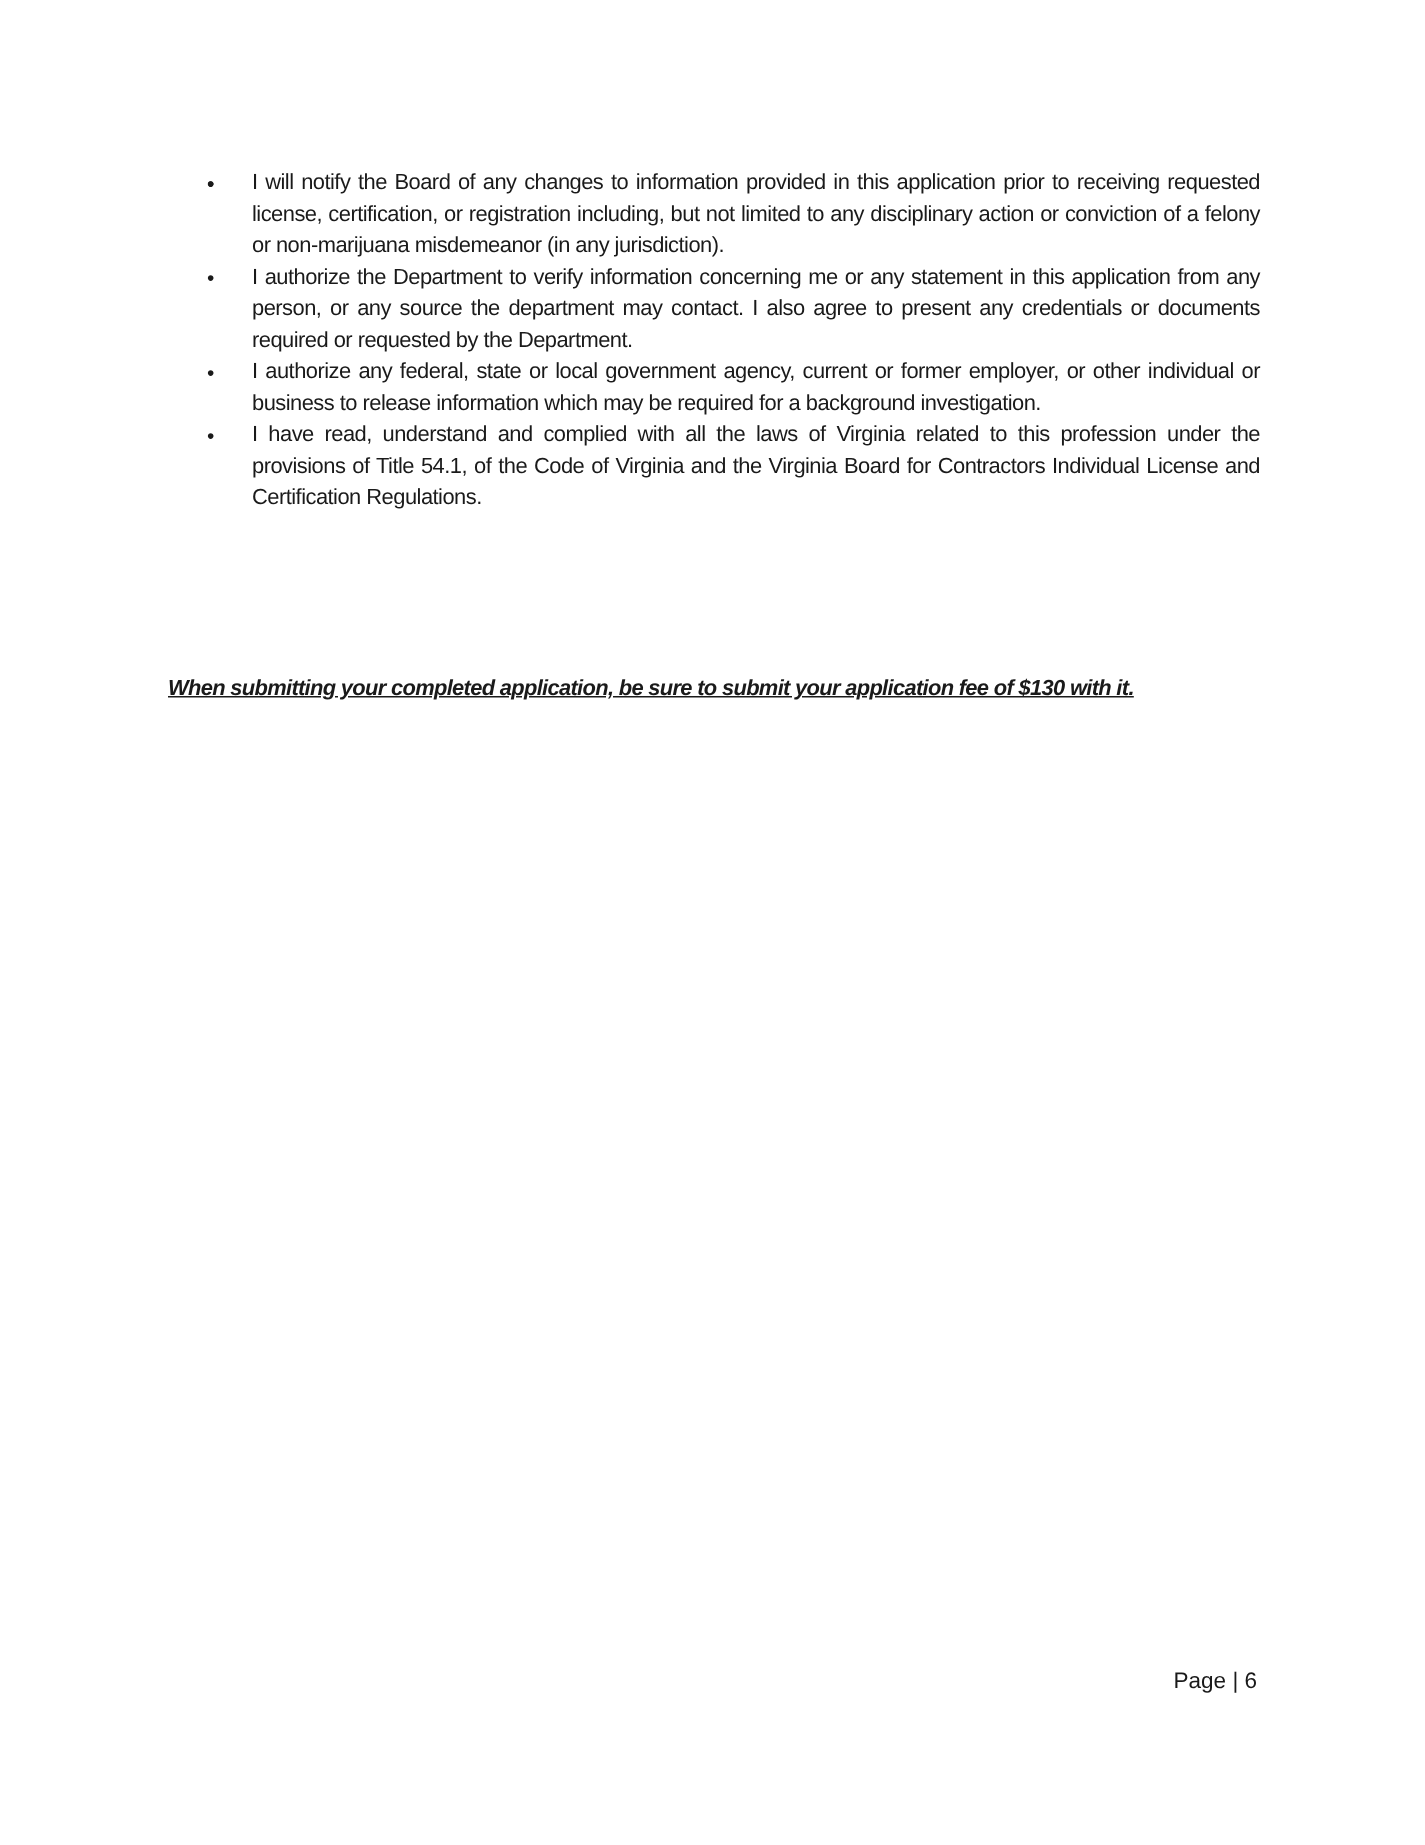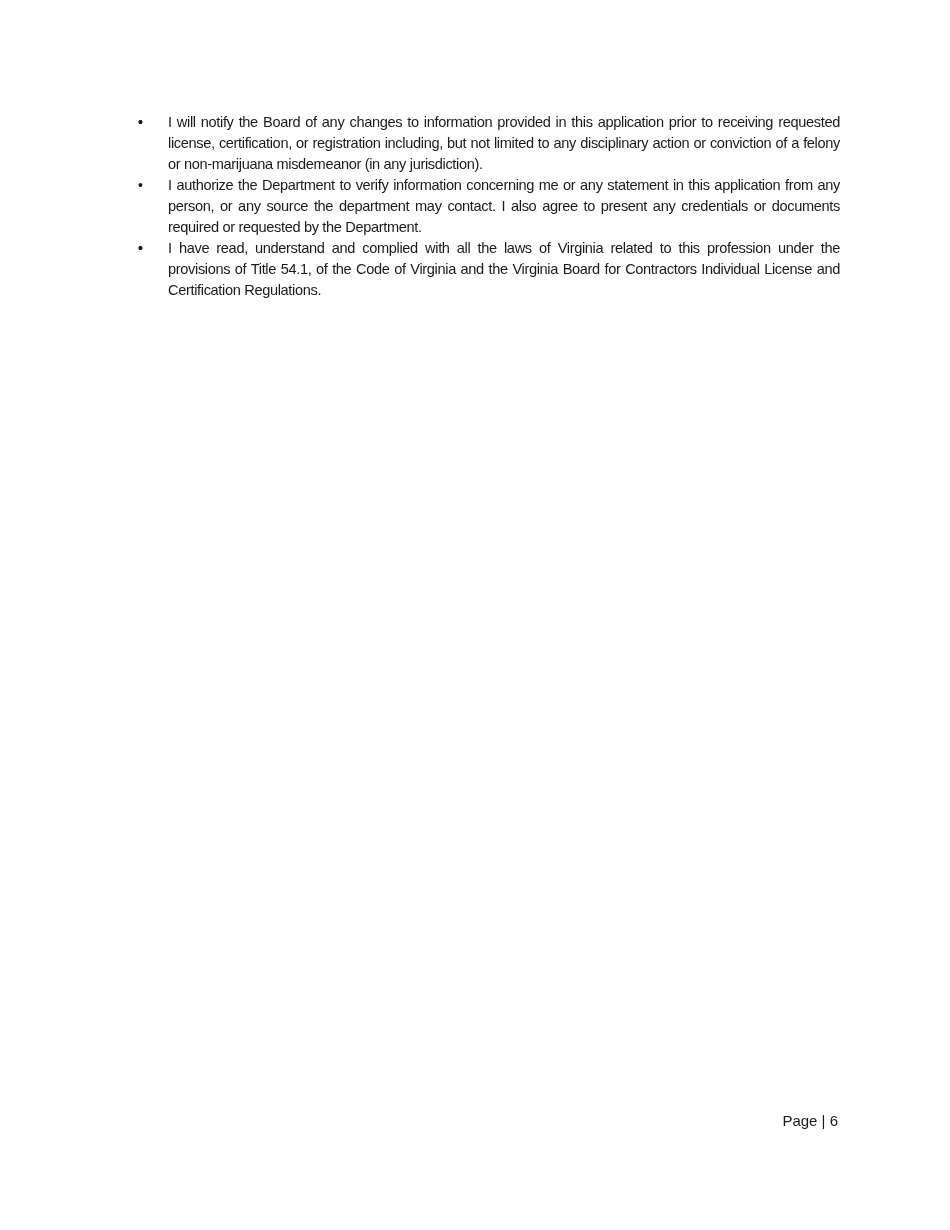"I authorize any federal, state" span { html: none -> <span>I authorize any federal, state or local government agency, current or former employer, or other individual or business to release information which may be required for a background investigation.</span> }
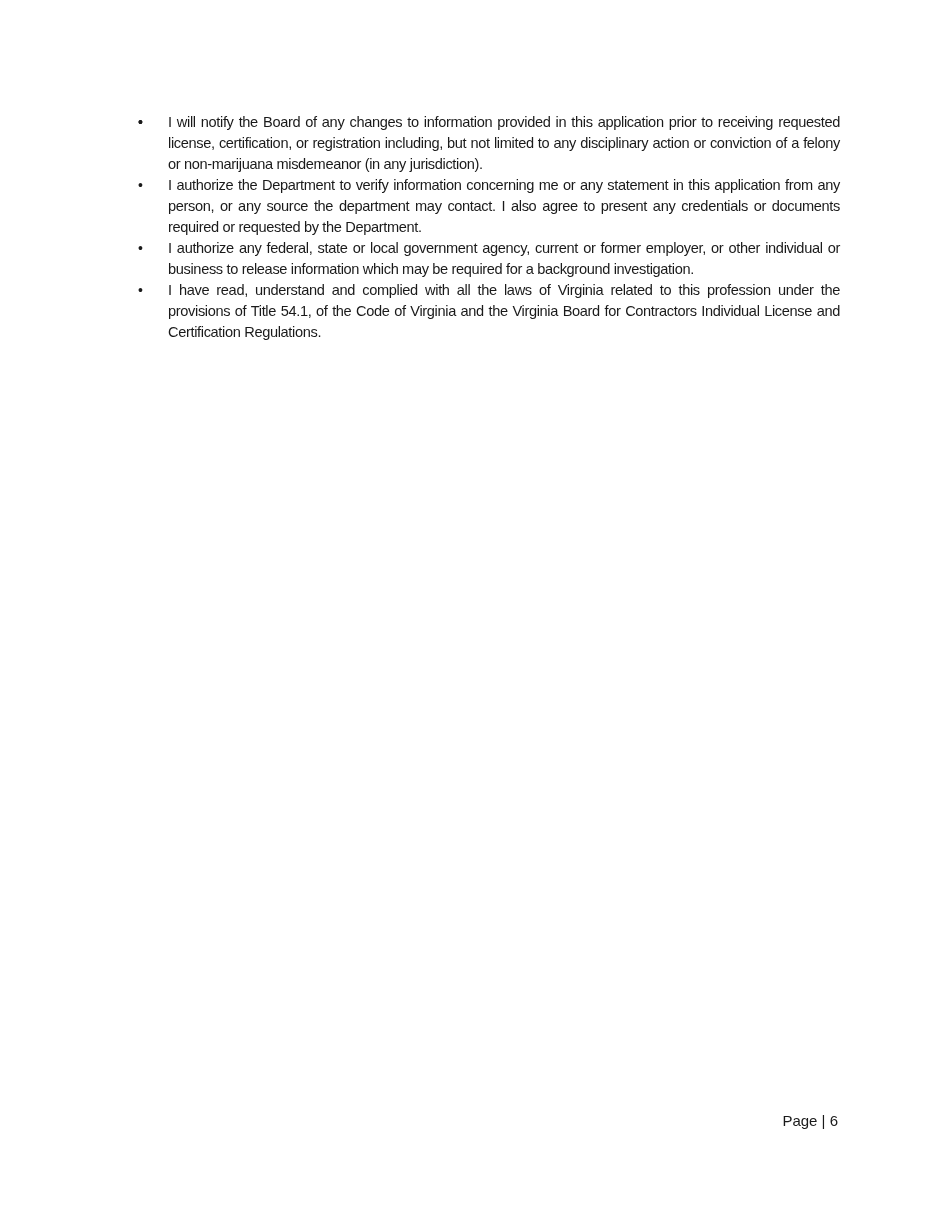"When submitting your completed" div.notice { html: none -> <div>When submitting your completed application, be sure to submit your application fee of $130 with it.</div> }
